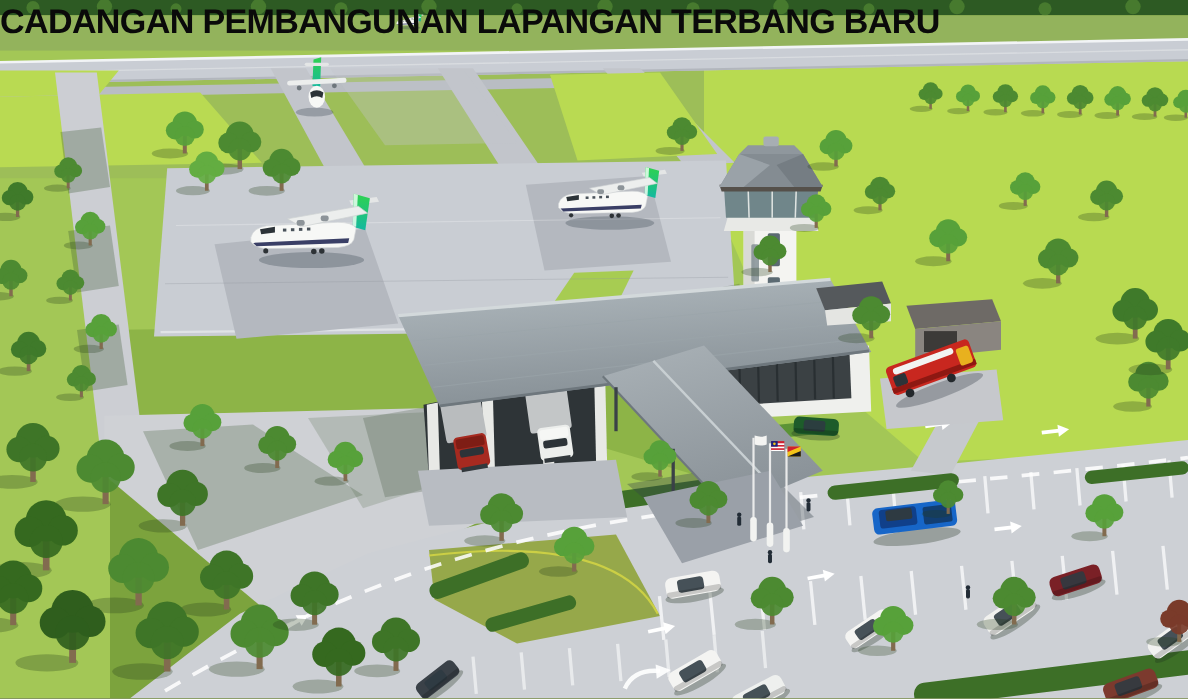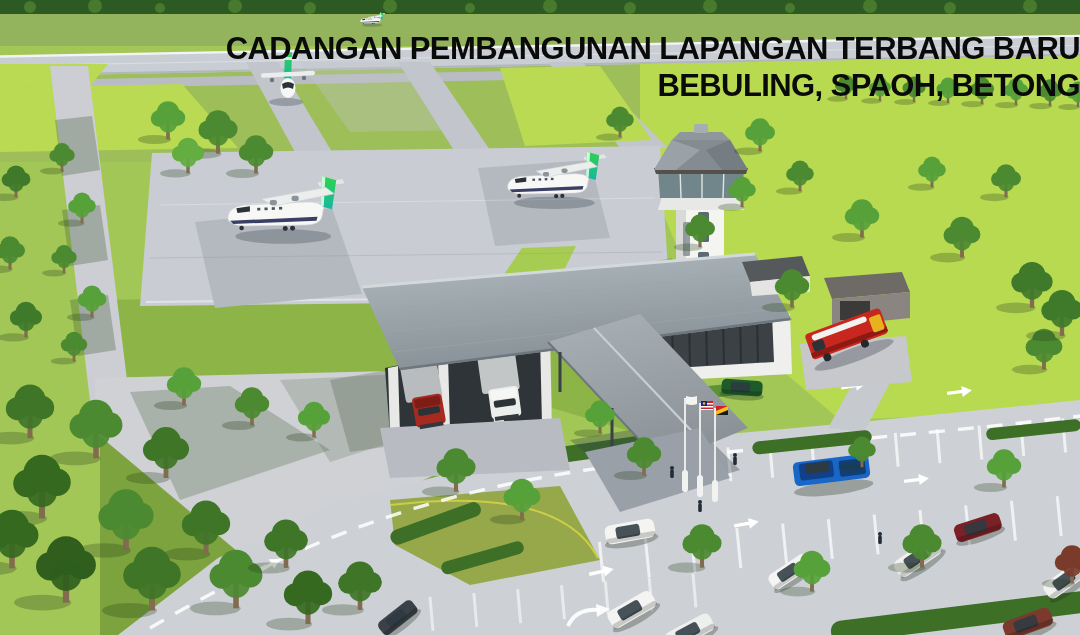"CADANGAN PEMBANGUNAN LAPANGAN TERBANG" .title-overlay { text-align: right -> left; top: 30px -> 1px }
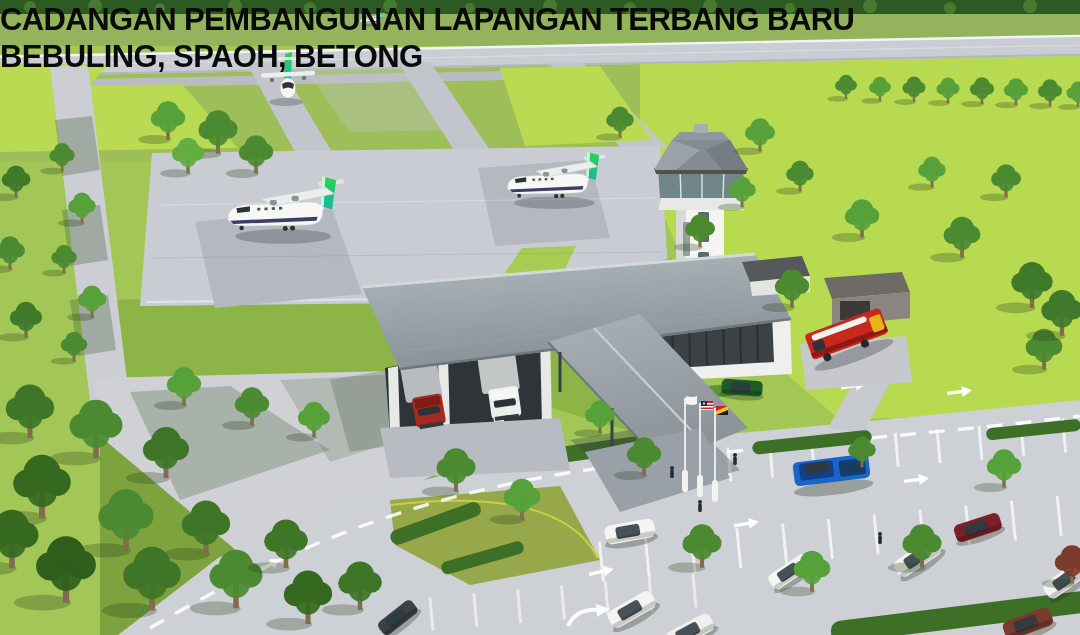"BEBULING, SPAOH, BETONG" div { html: <div>BEBULING, SPAOH, BETONG</div> -> none }
